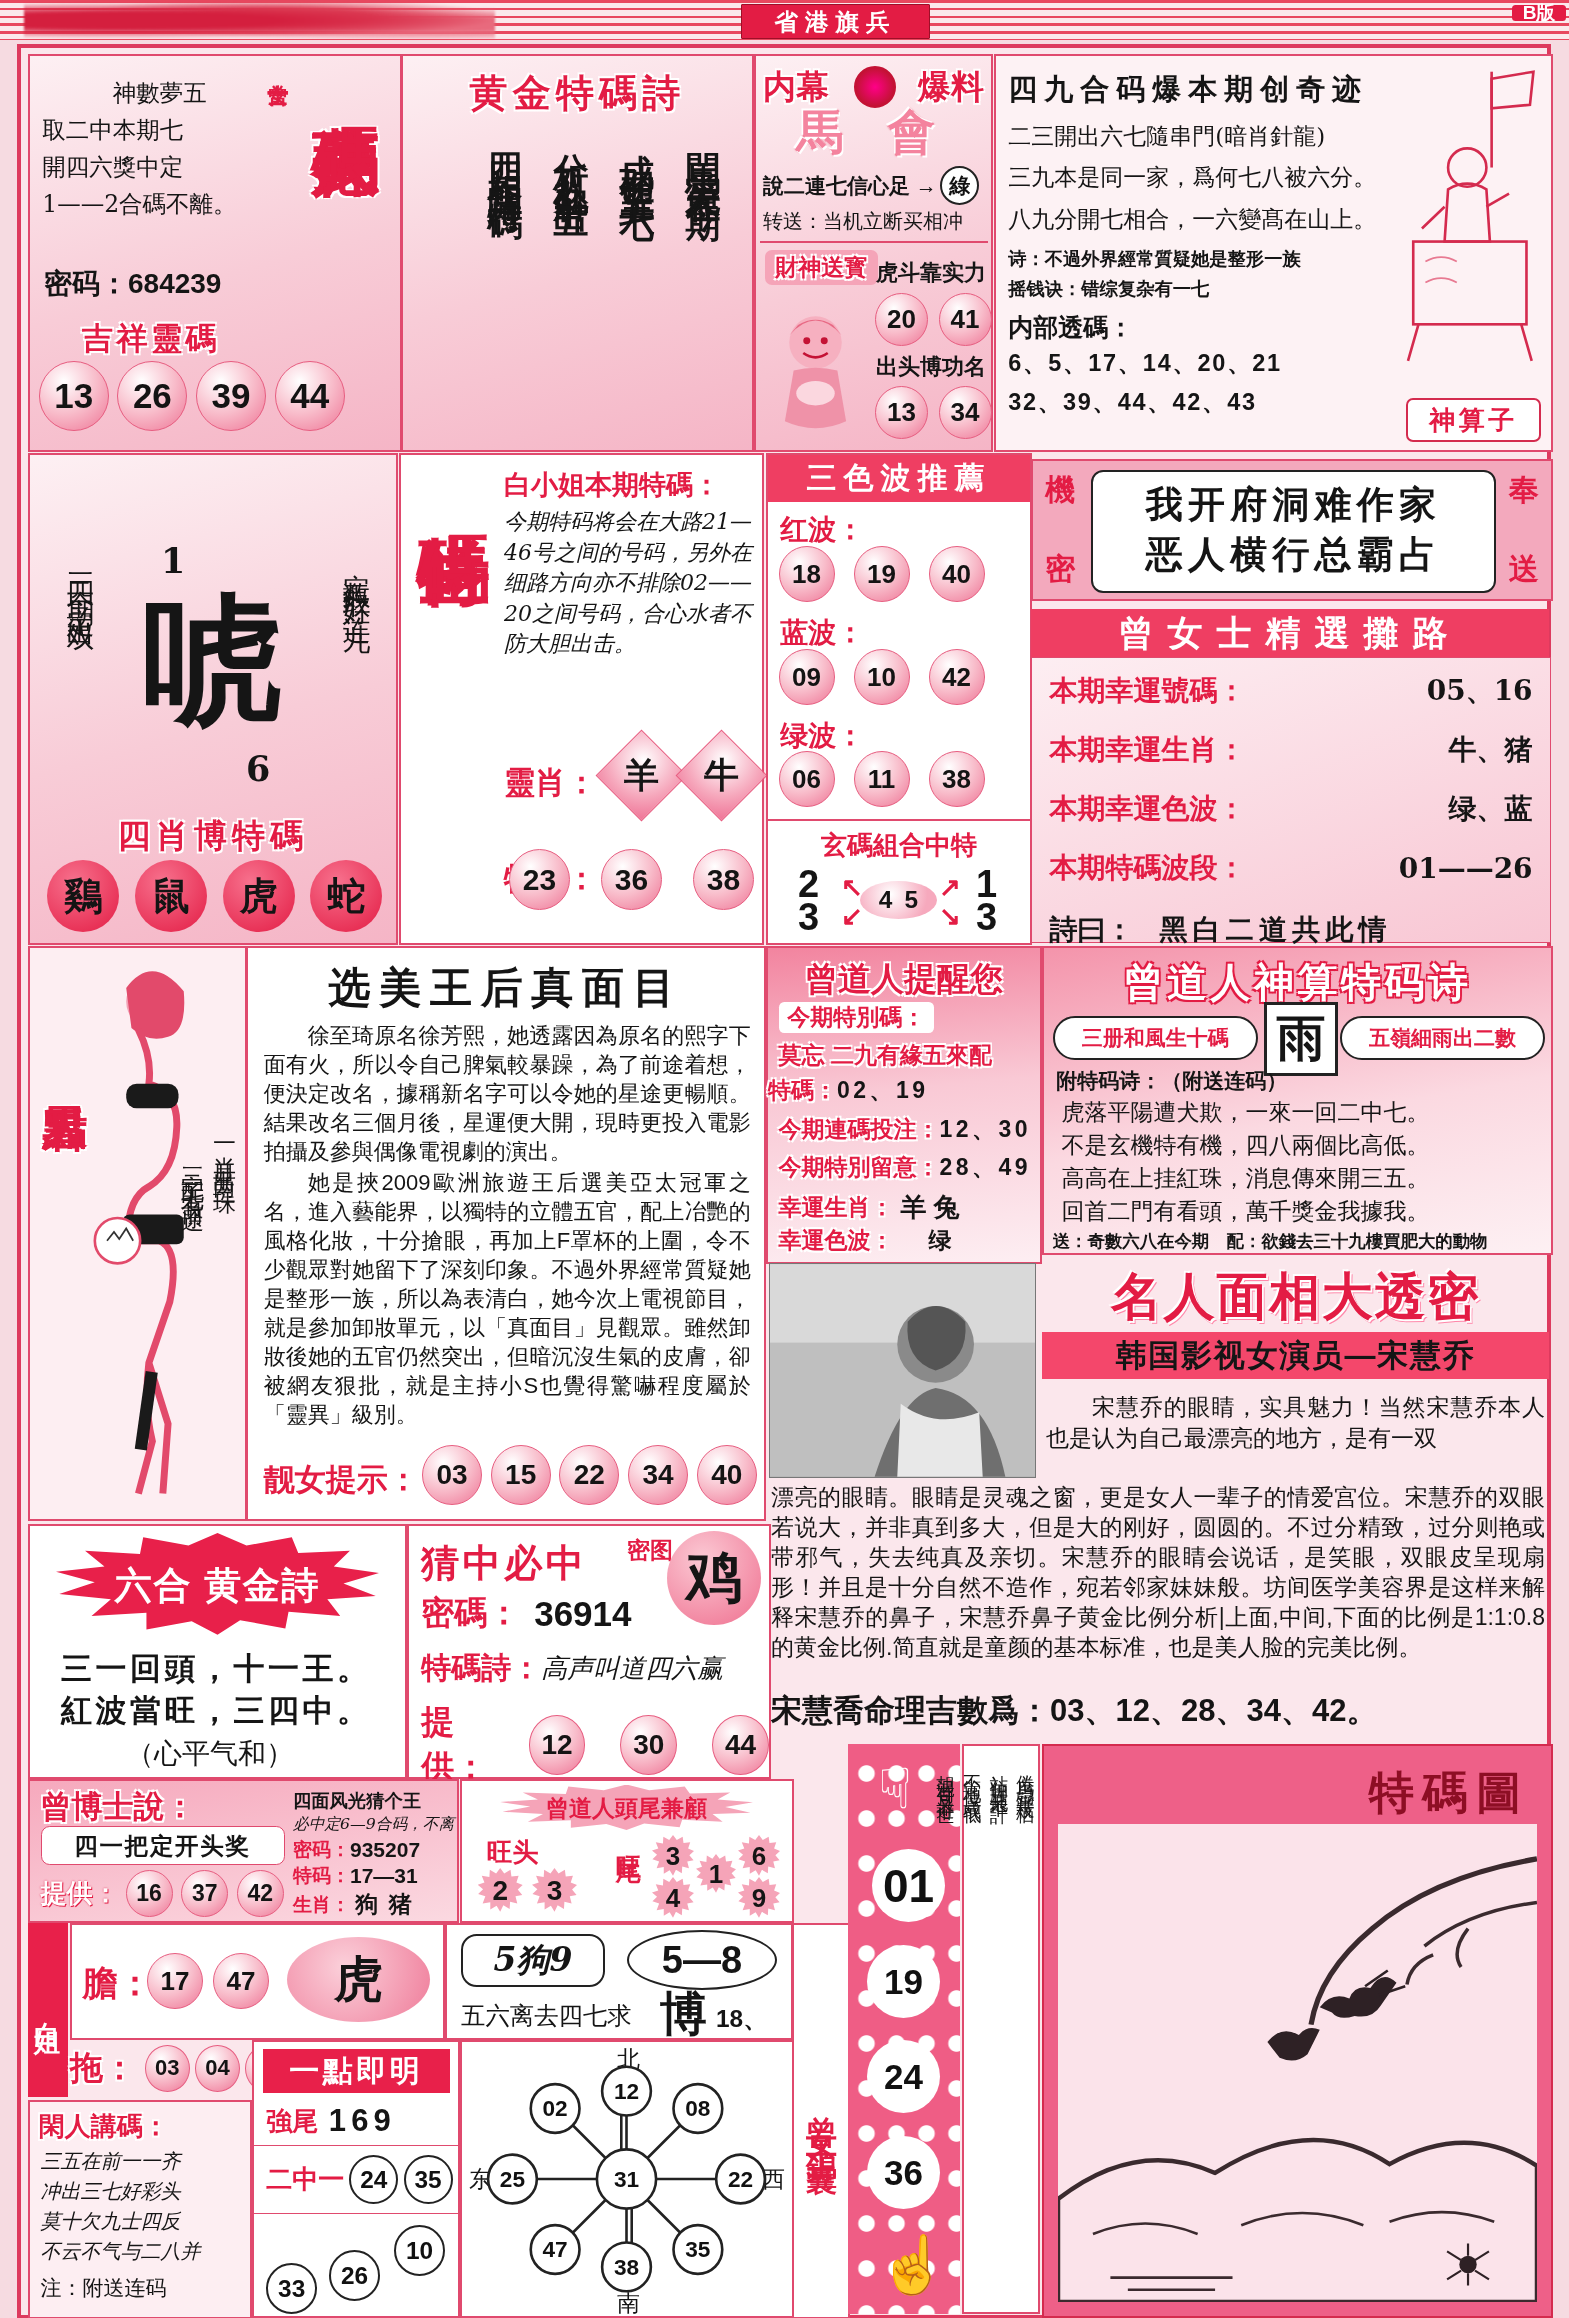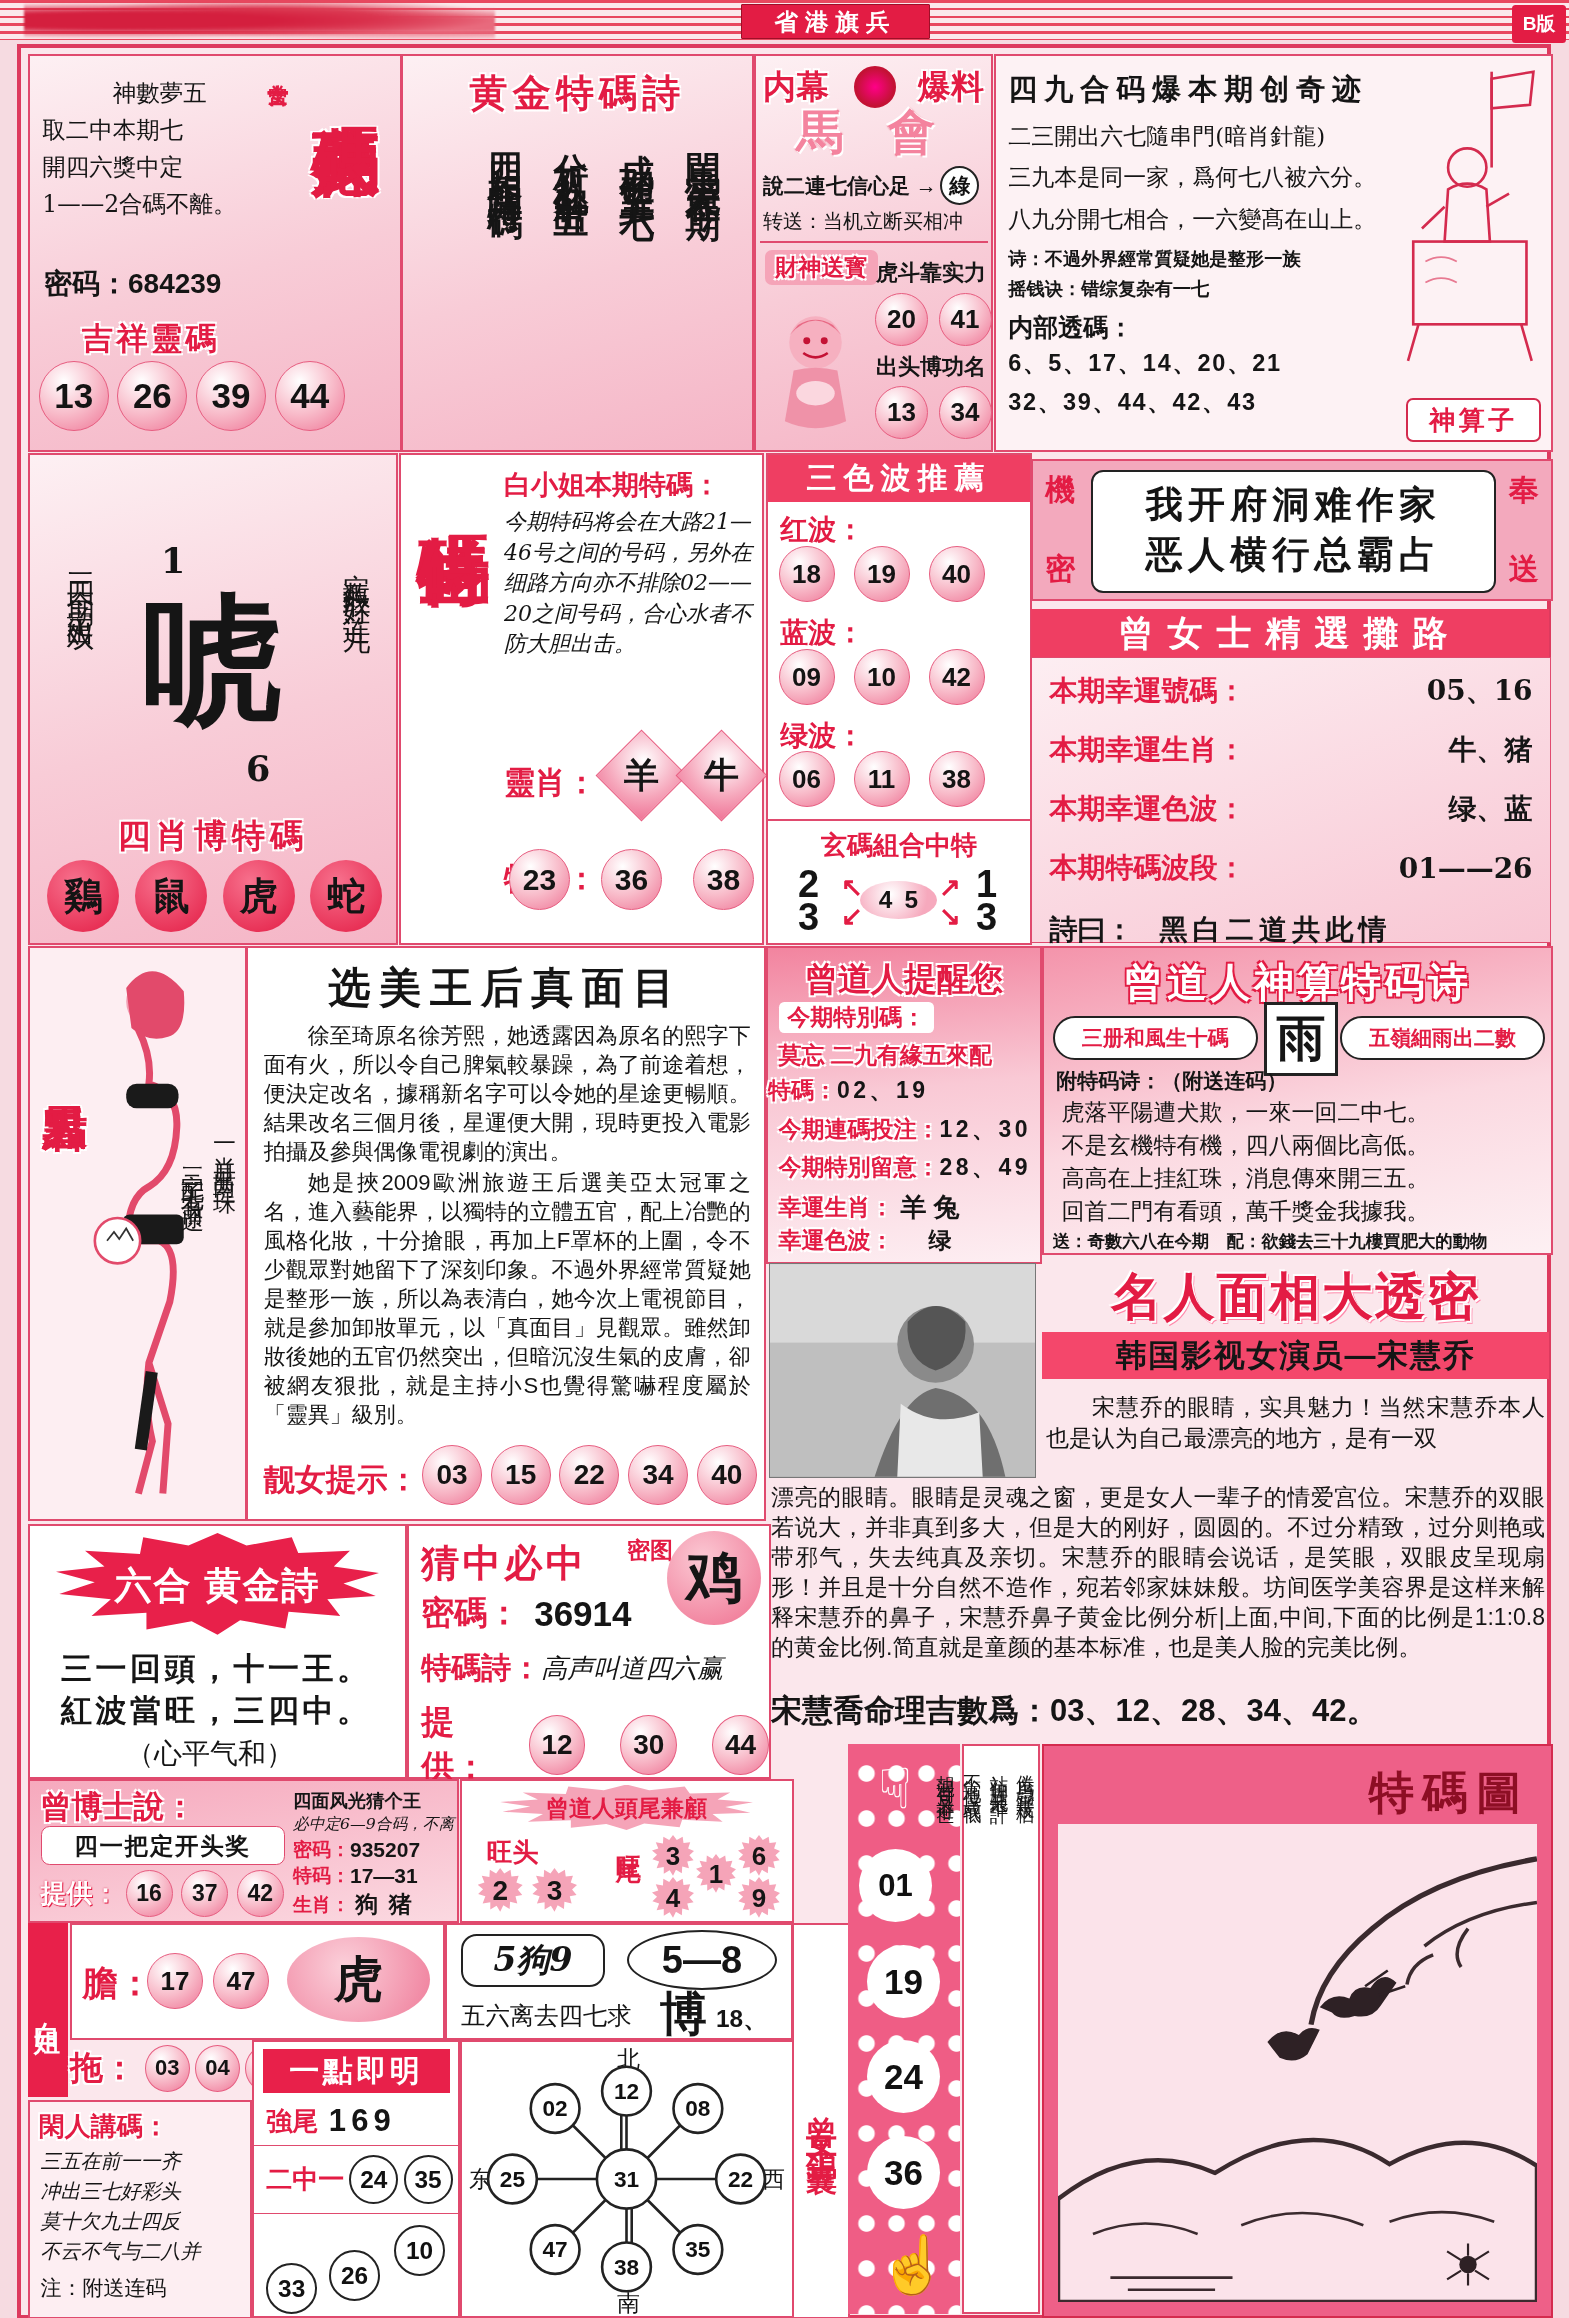"B版" div.abs { height: 38px -> 16px }
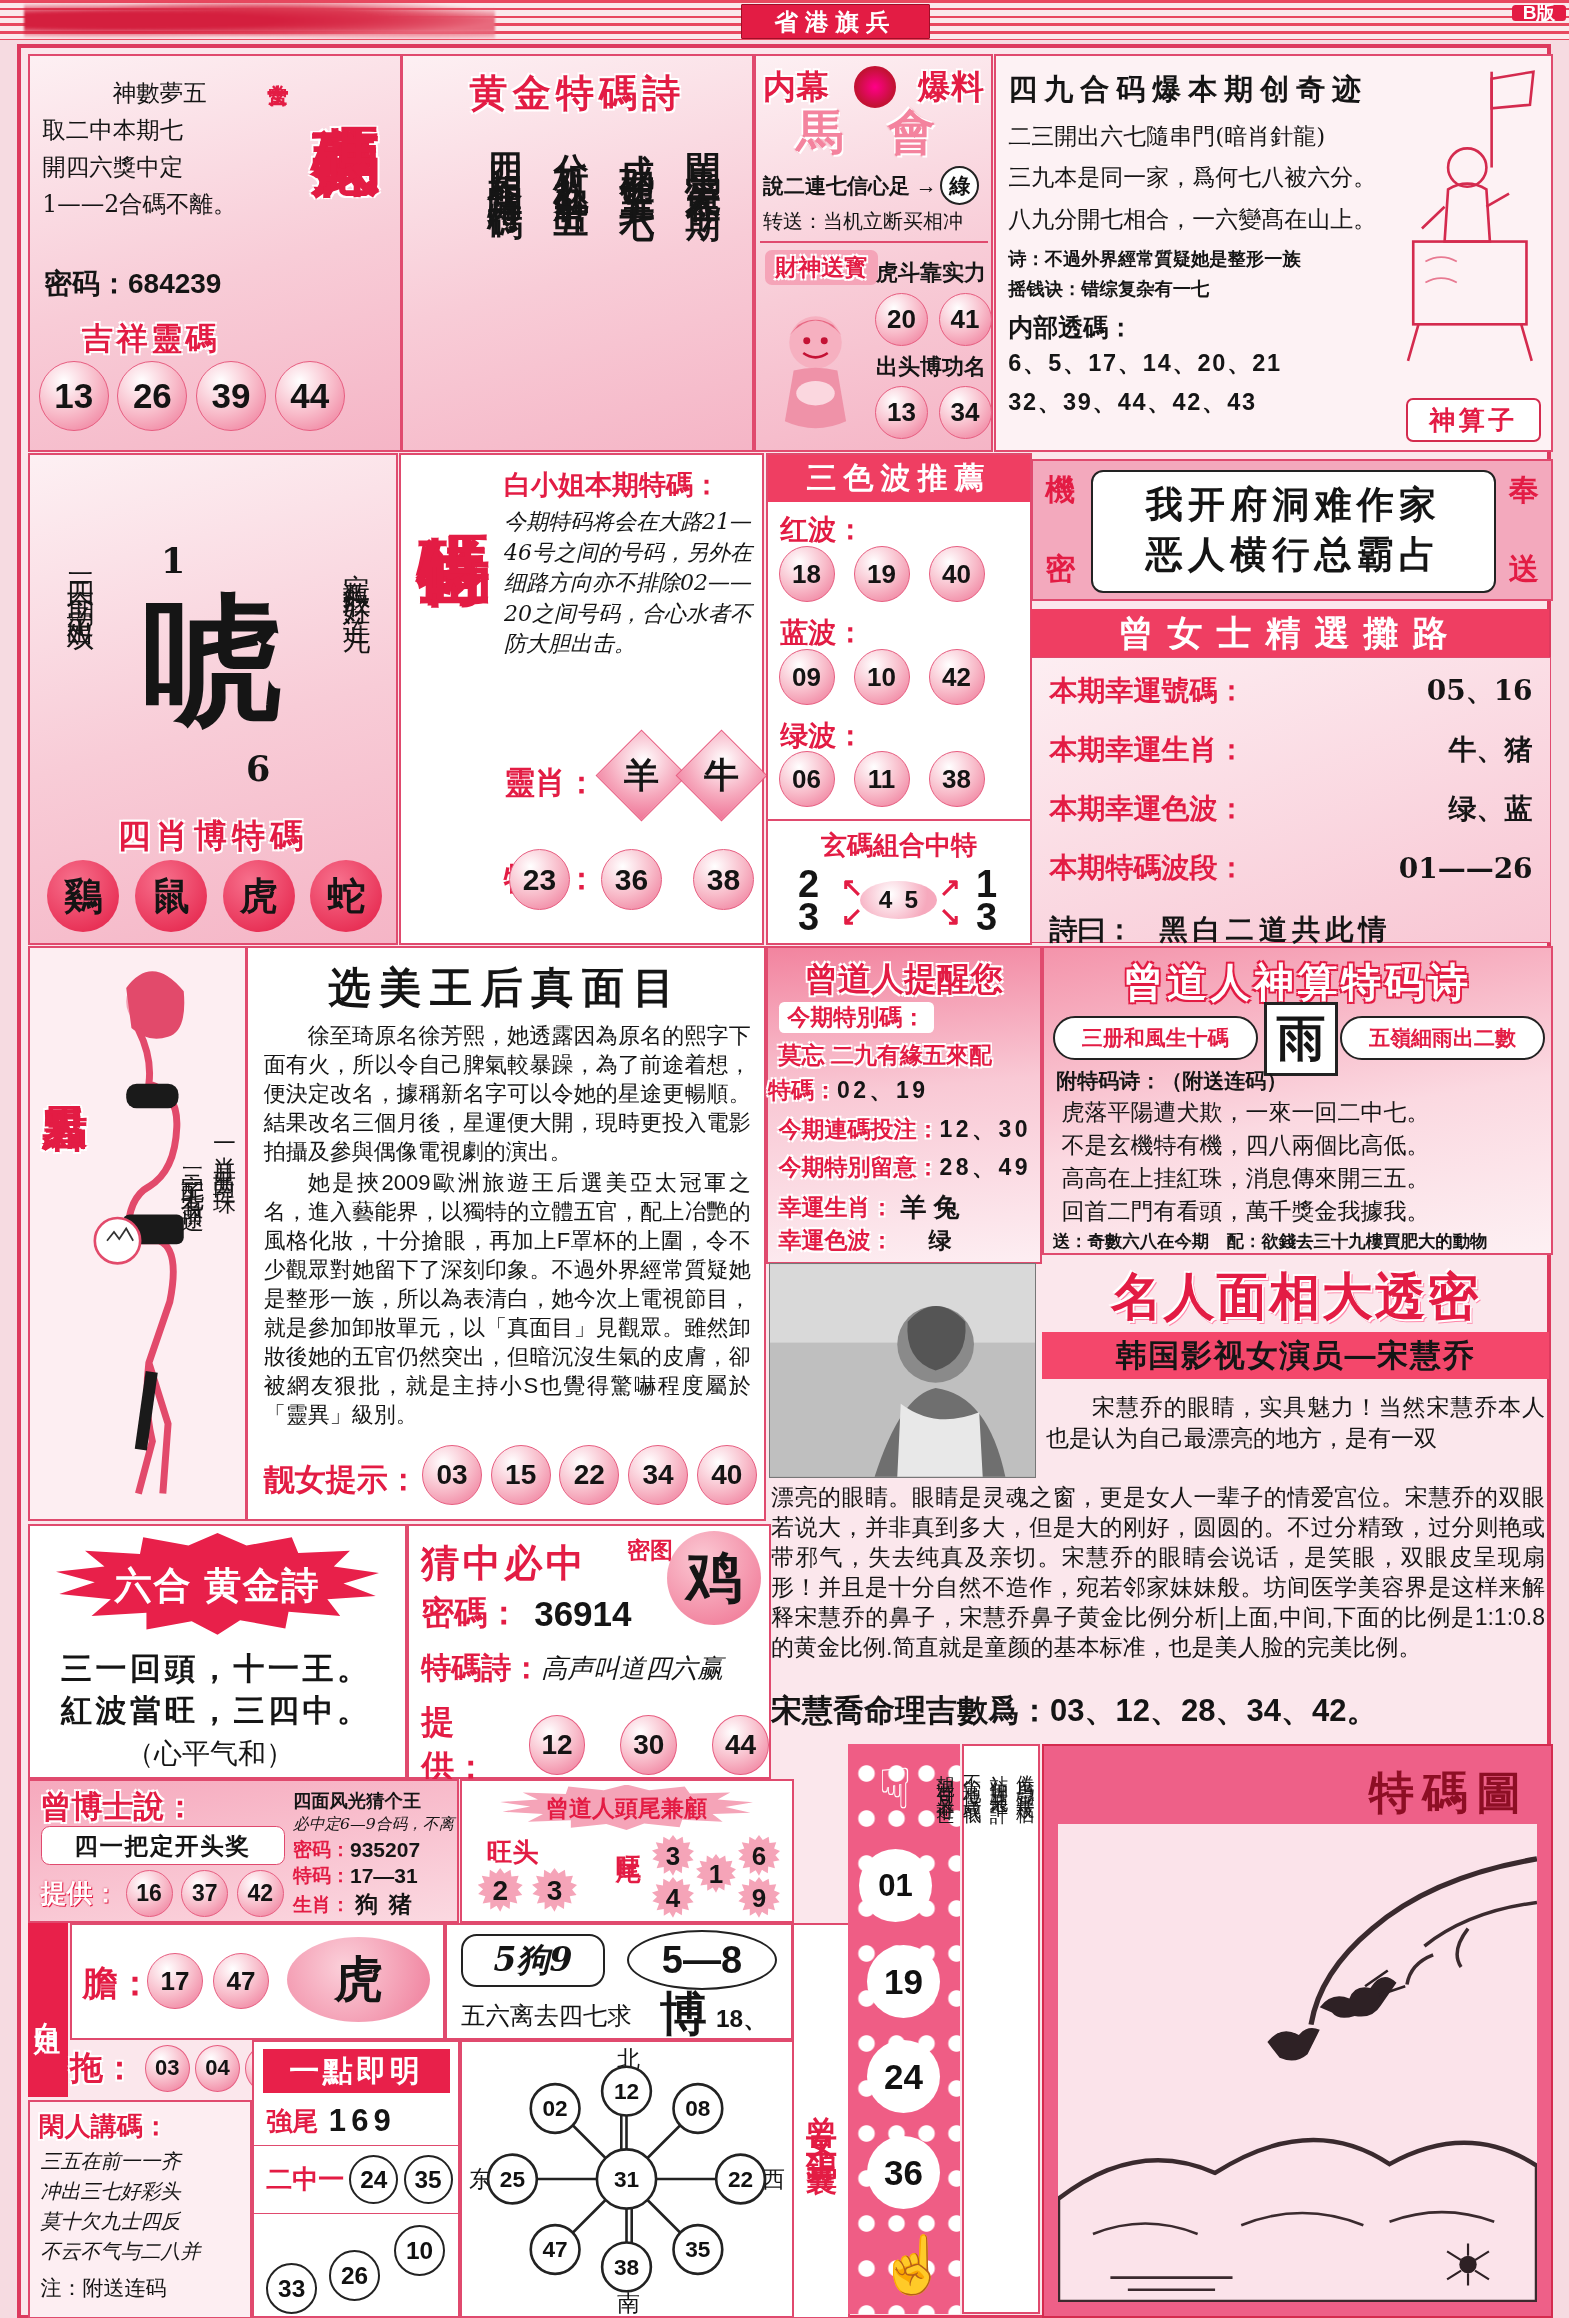"01" span.abs { font-size: 31px -> 46px; left: 11px -> 24px }
